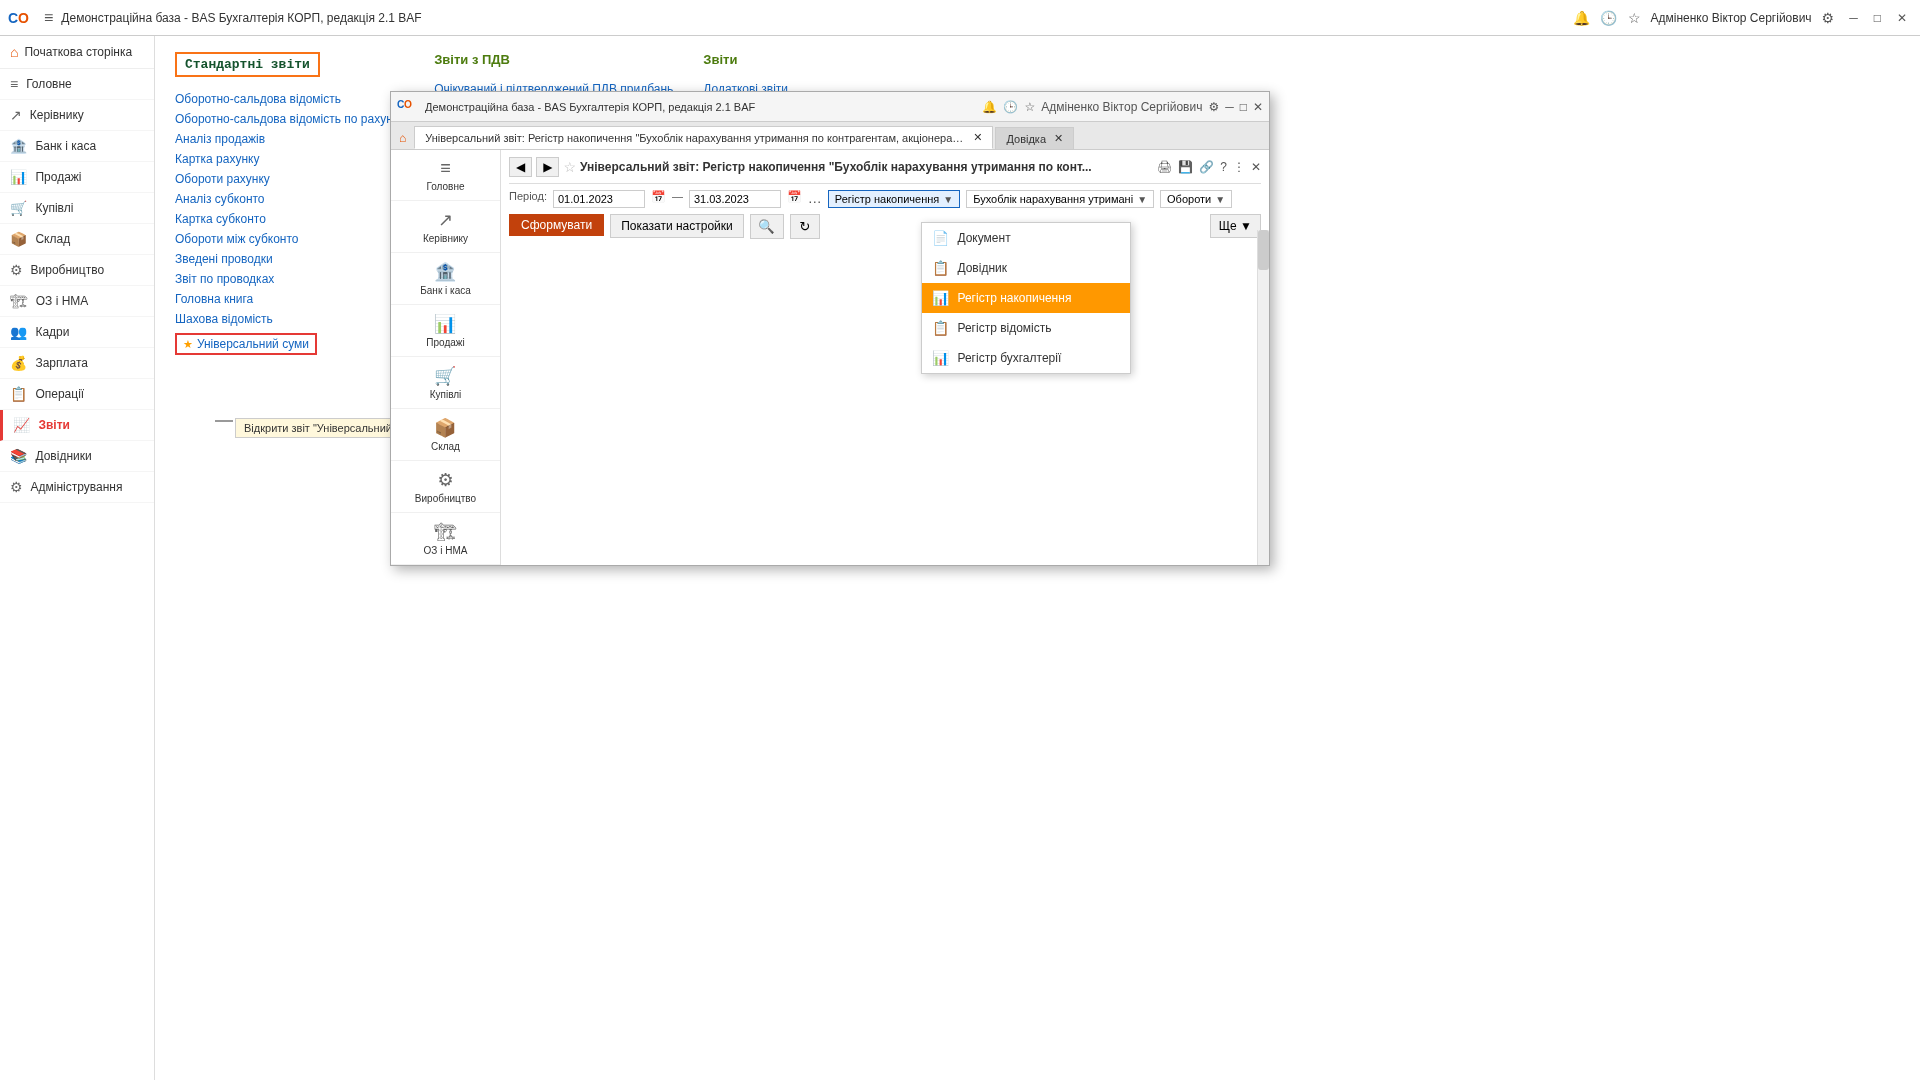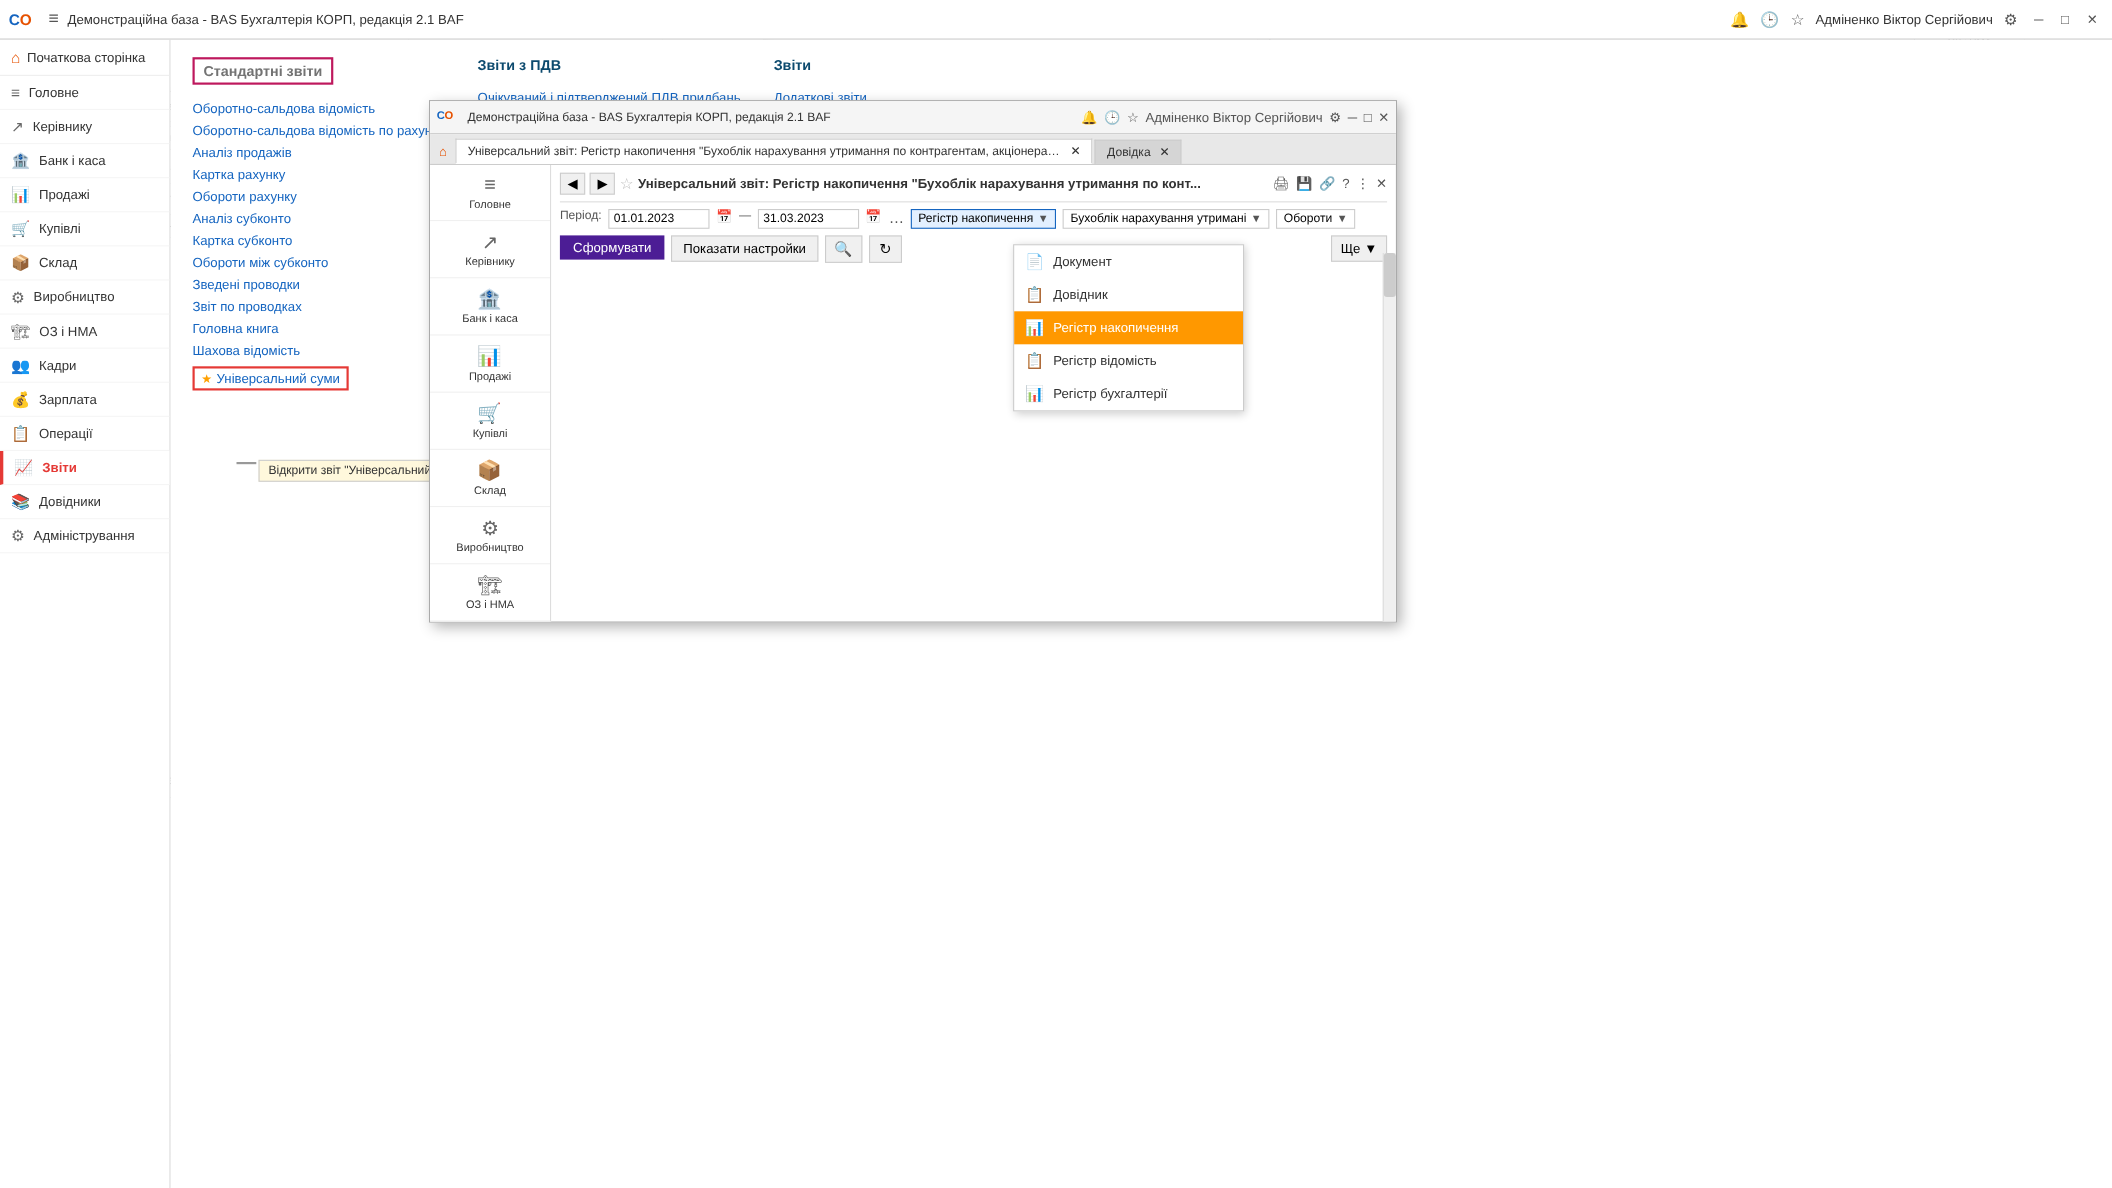"Стандартні звіти" .reports-col-header.highlighted { border: 2px solid #be185d -> 2px solid #f97316; color: #737373 -> #14532d; font-family: none -> Liberation Mono, monospace }
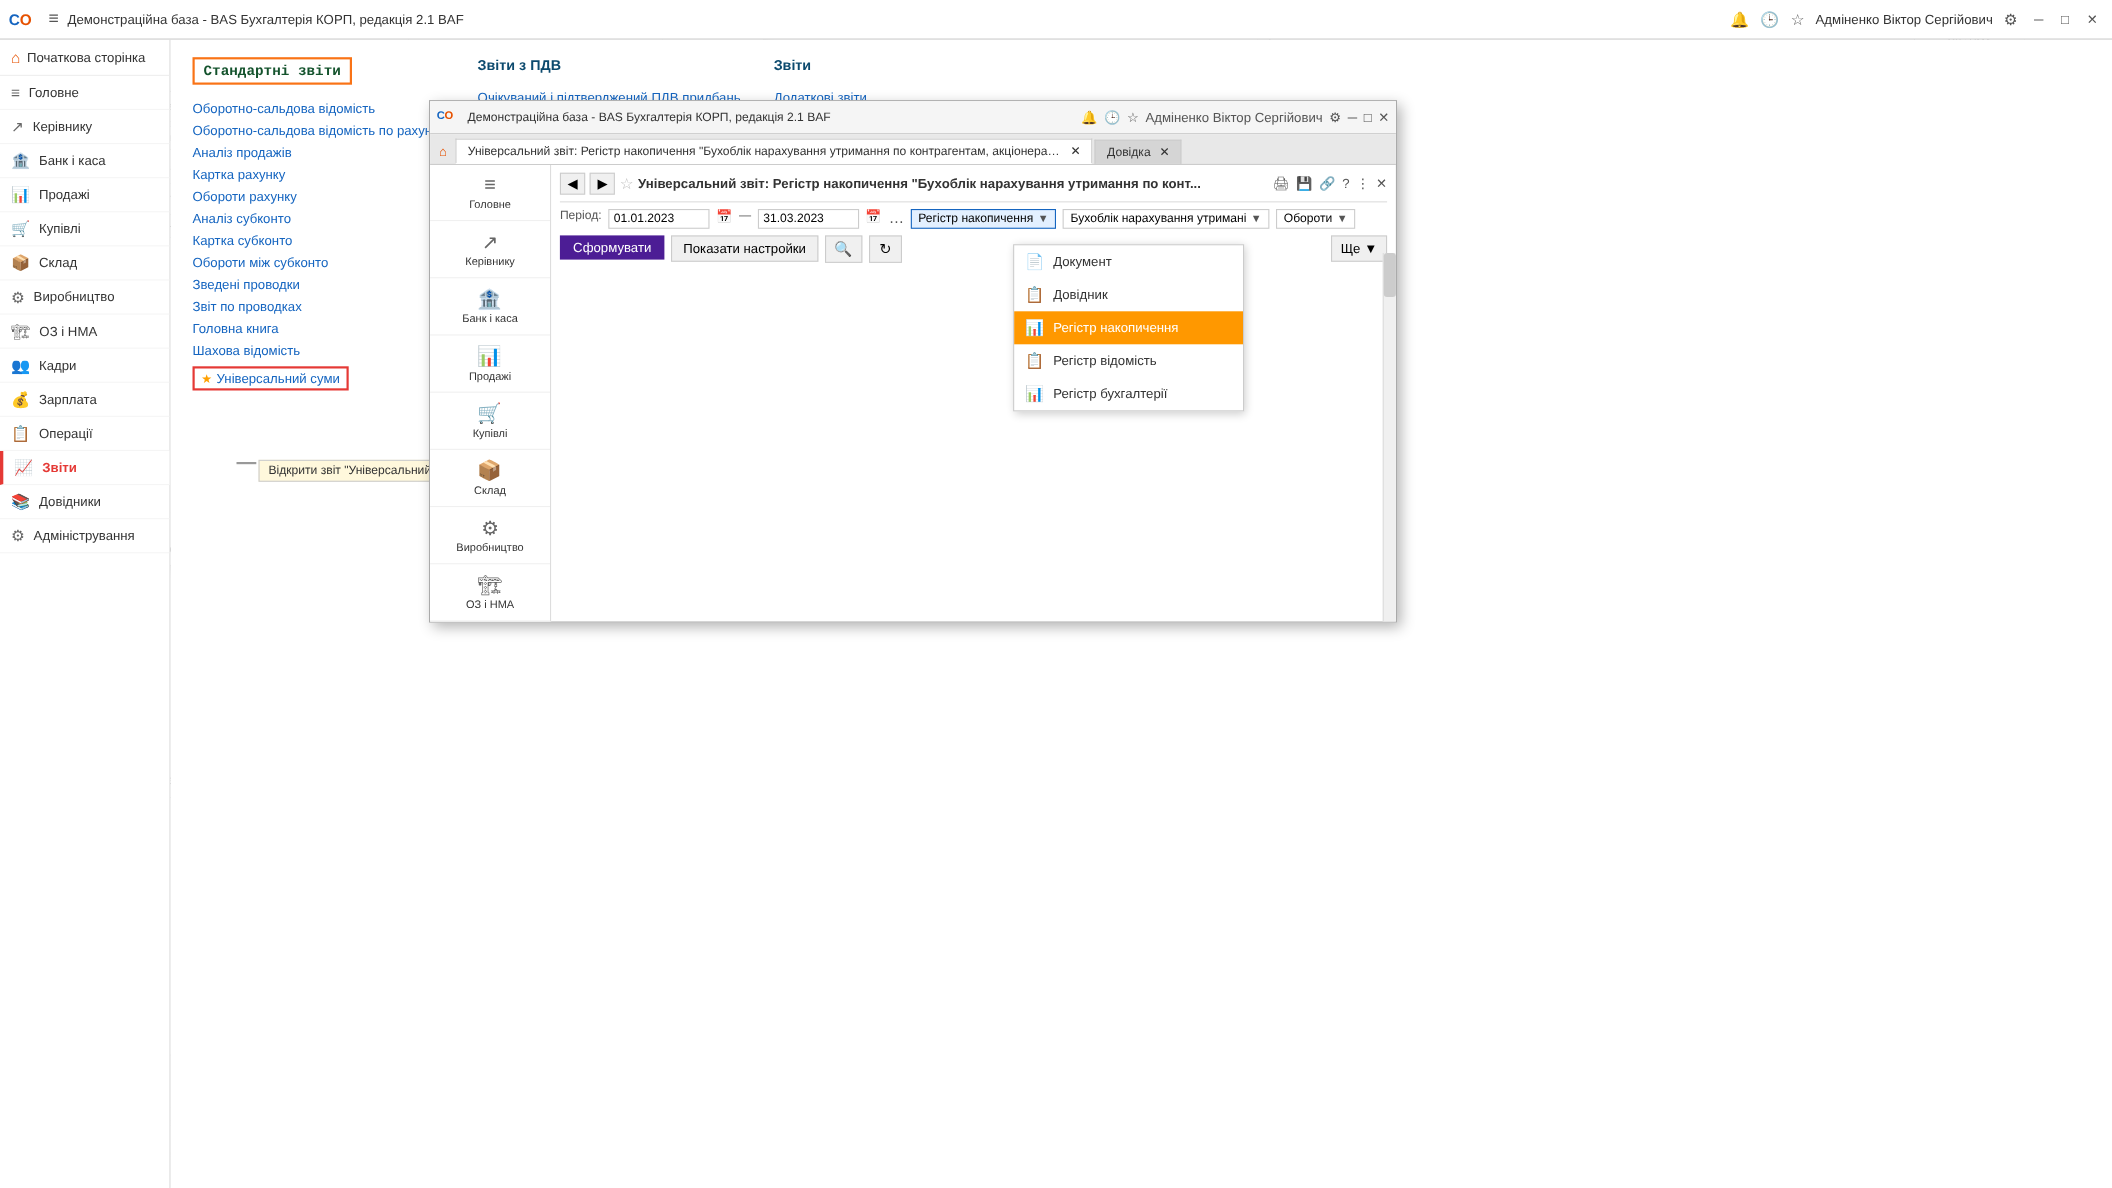"Звіти з ПДВ" .reports-col-header.blue { color: #0c4a6e -> #4d7c0f }
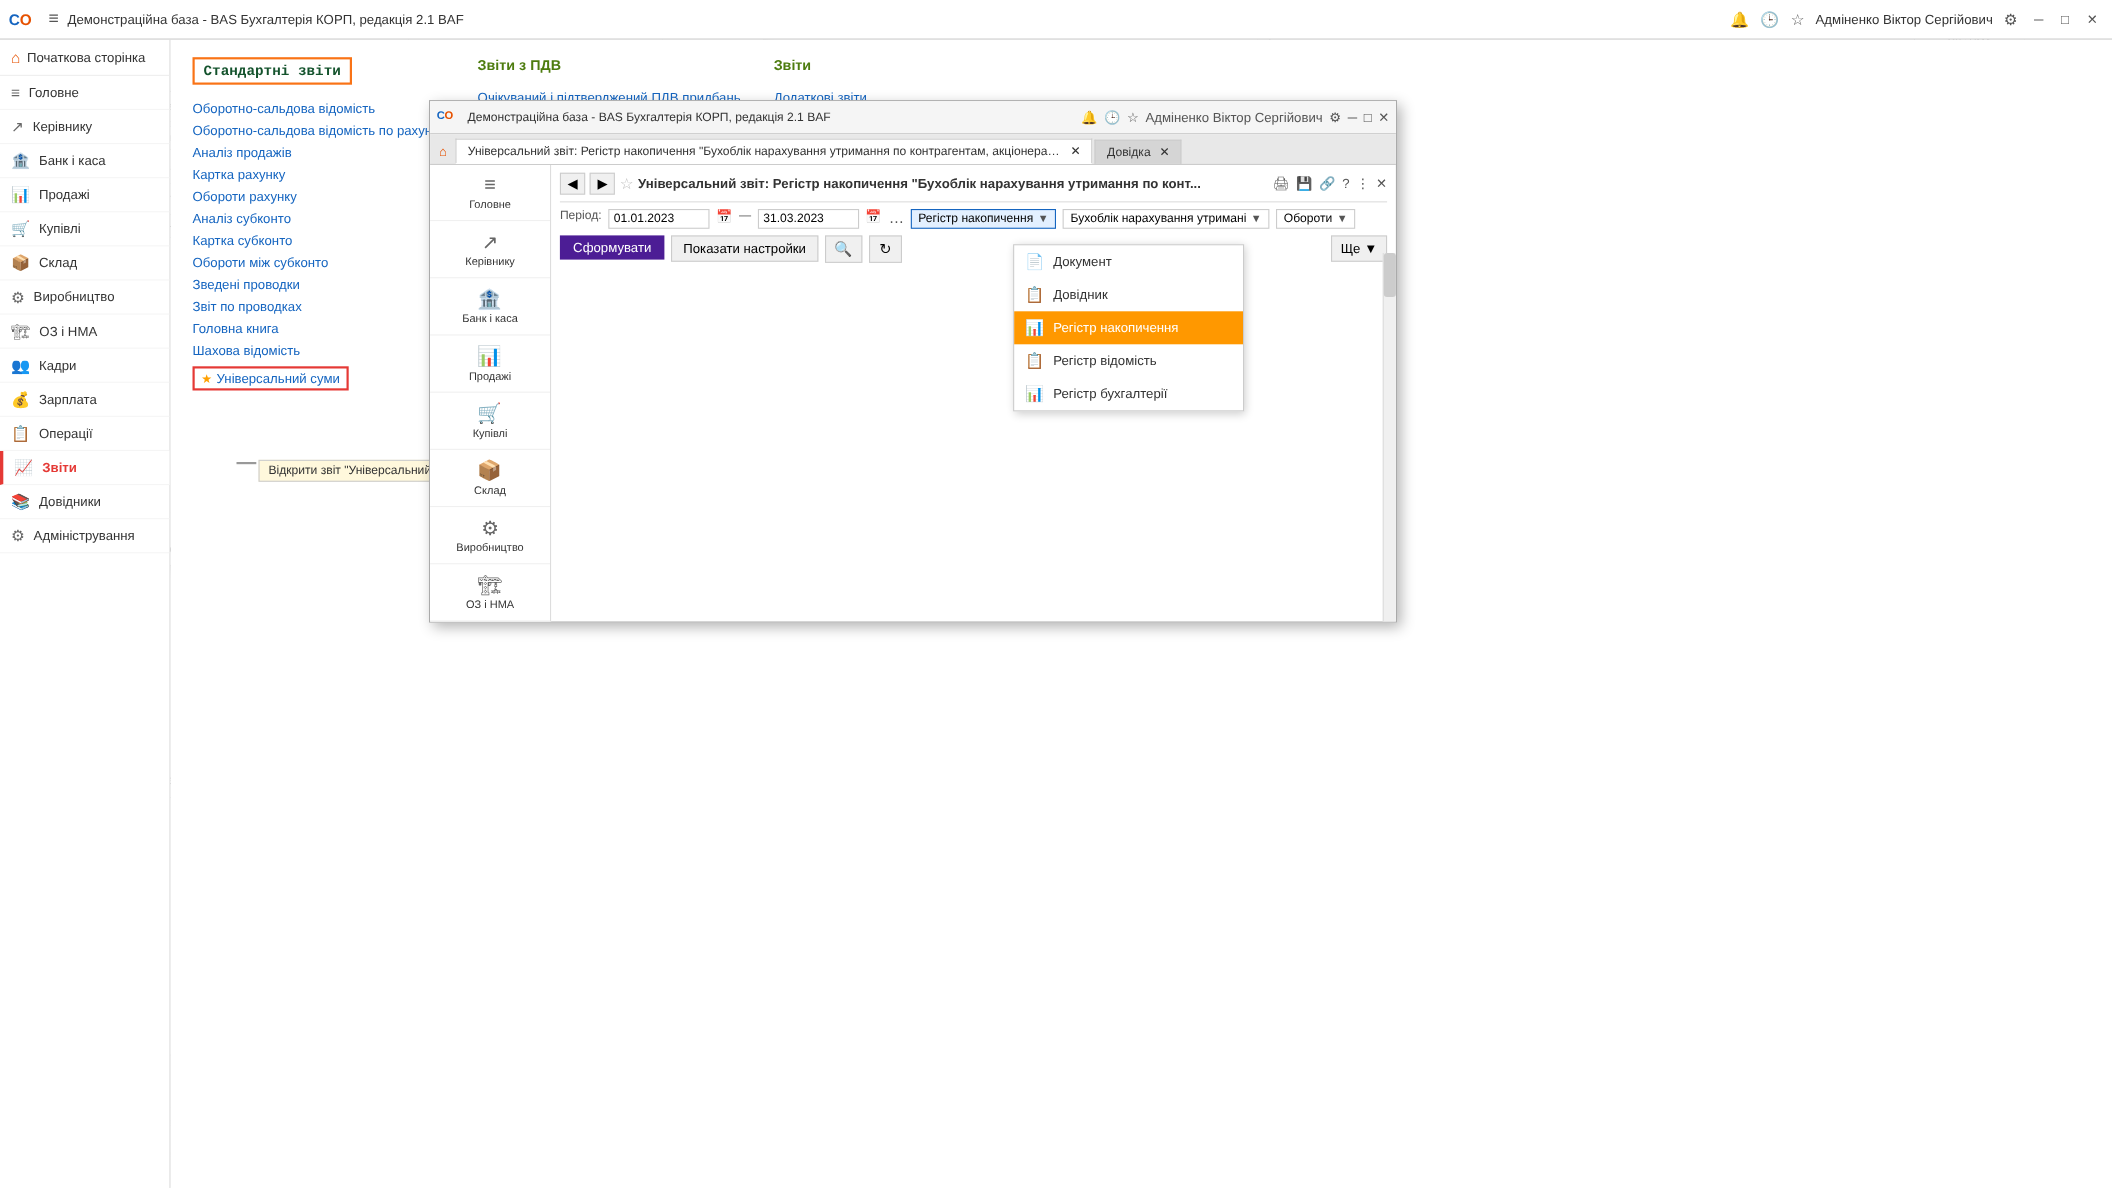"Сформувати" .btn-form { background: #4c1d95 -> #c2410c }
